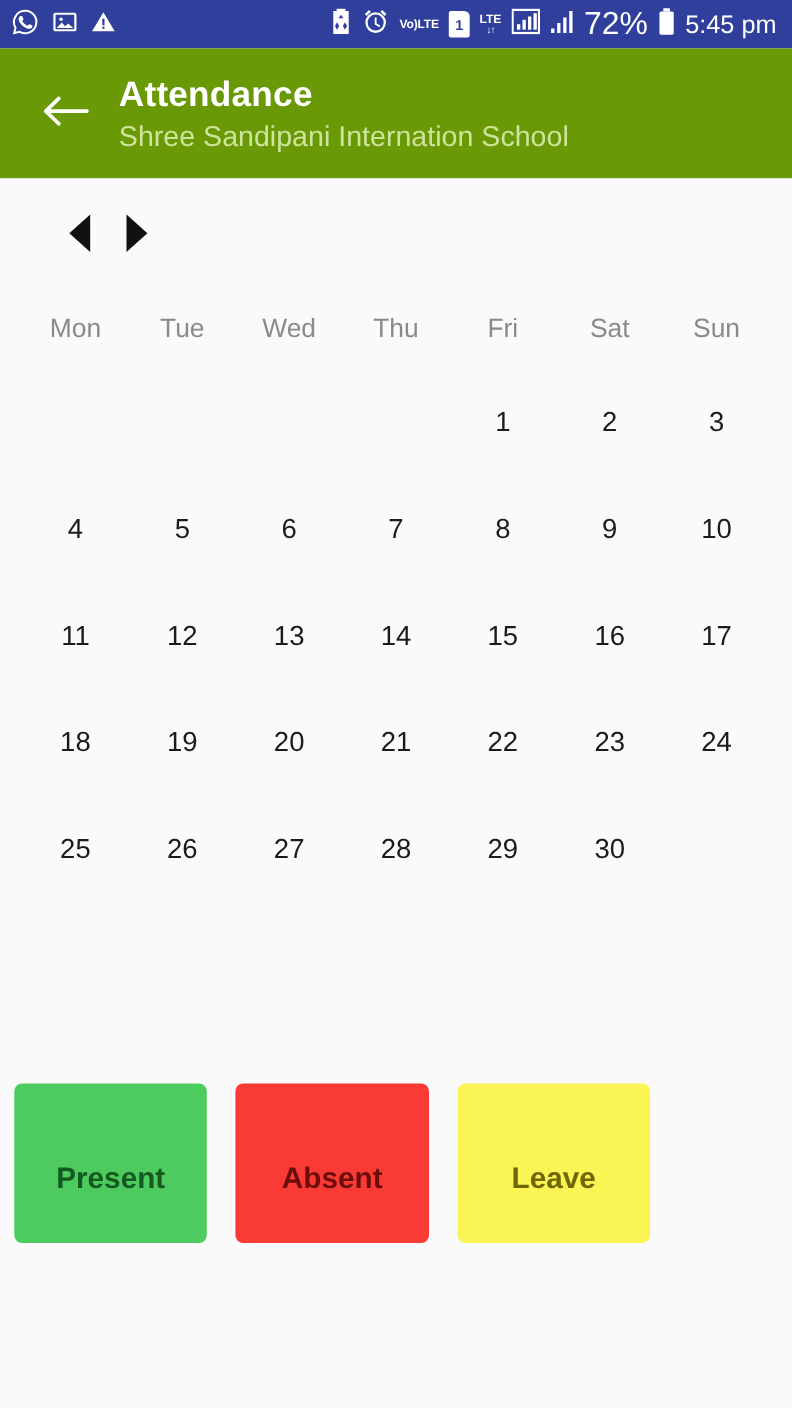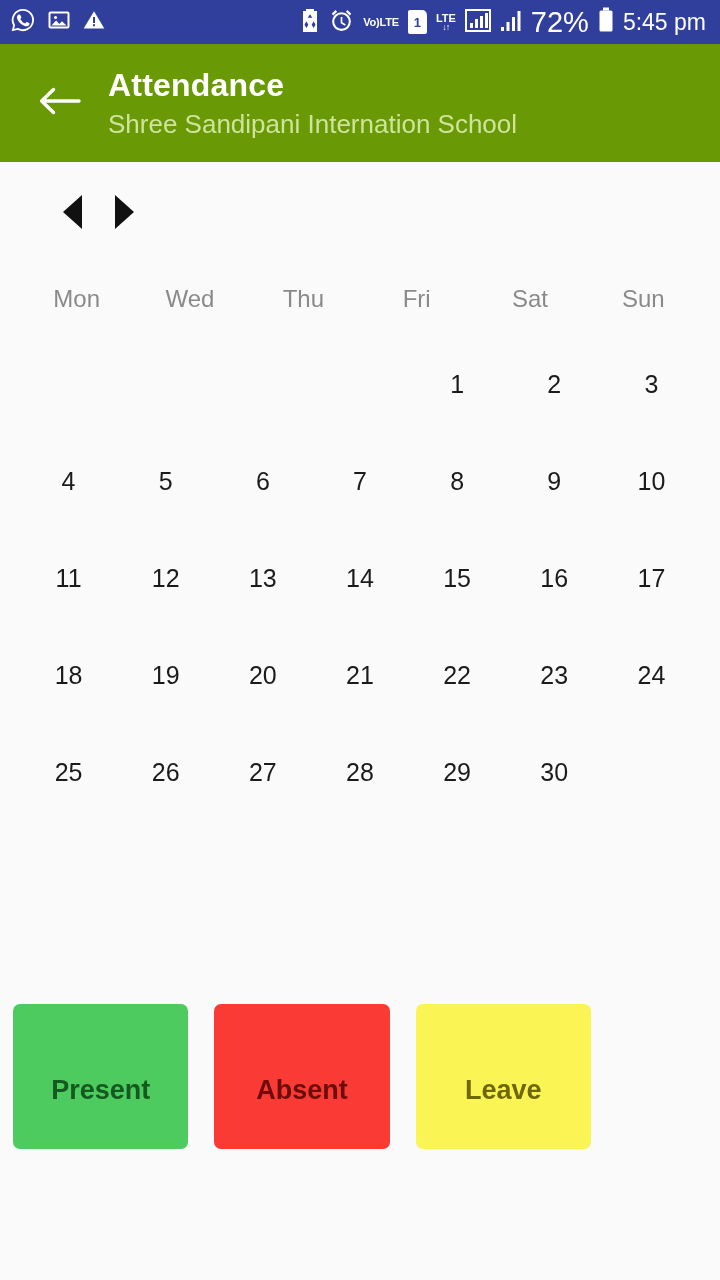"Tue" div.cal-cell { html: none -> <div>Tue</div> }
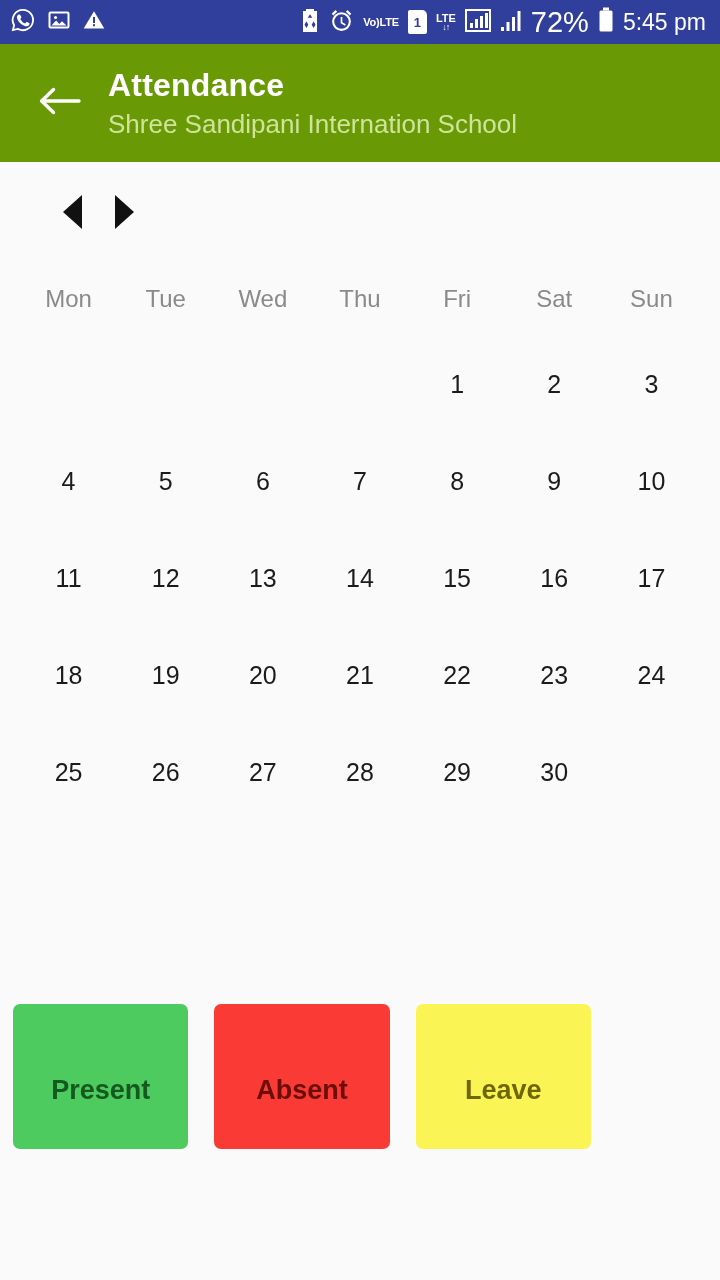"Present" .legend { margin-top: 19px -> none }
